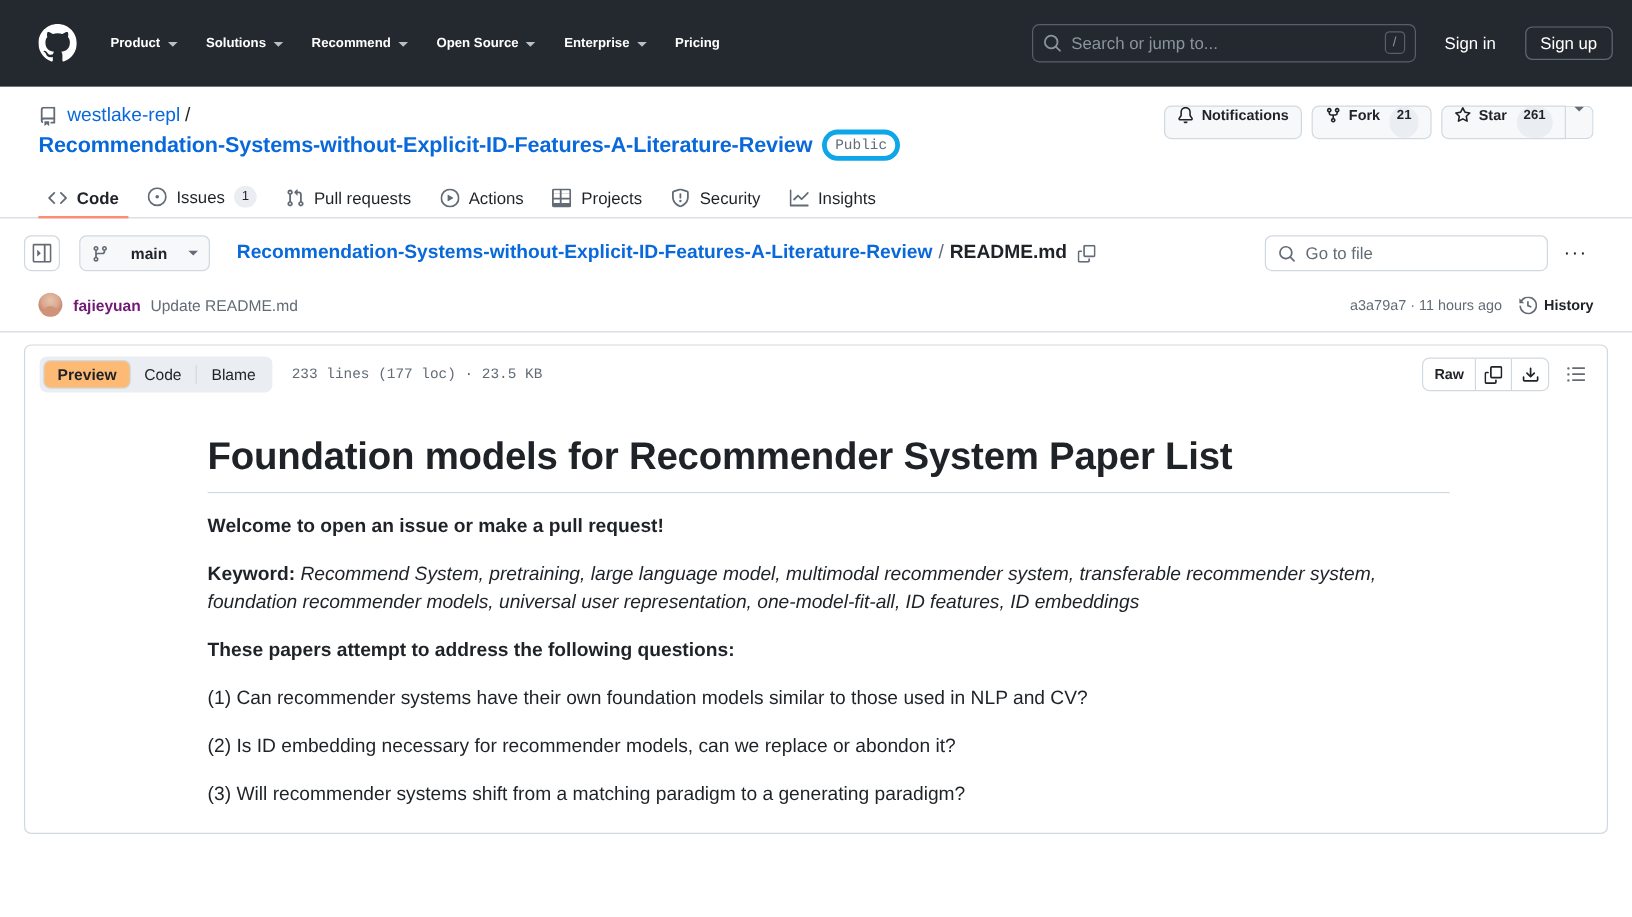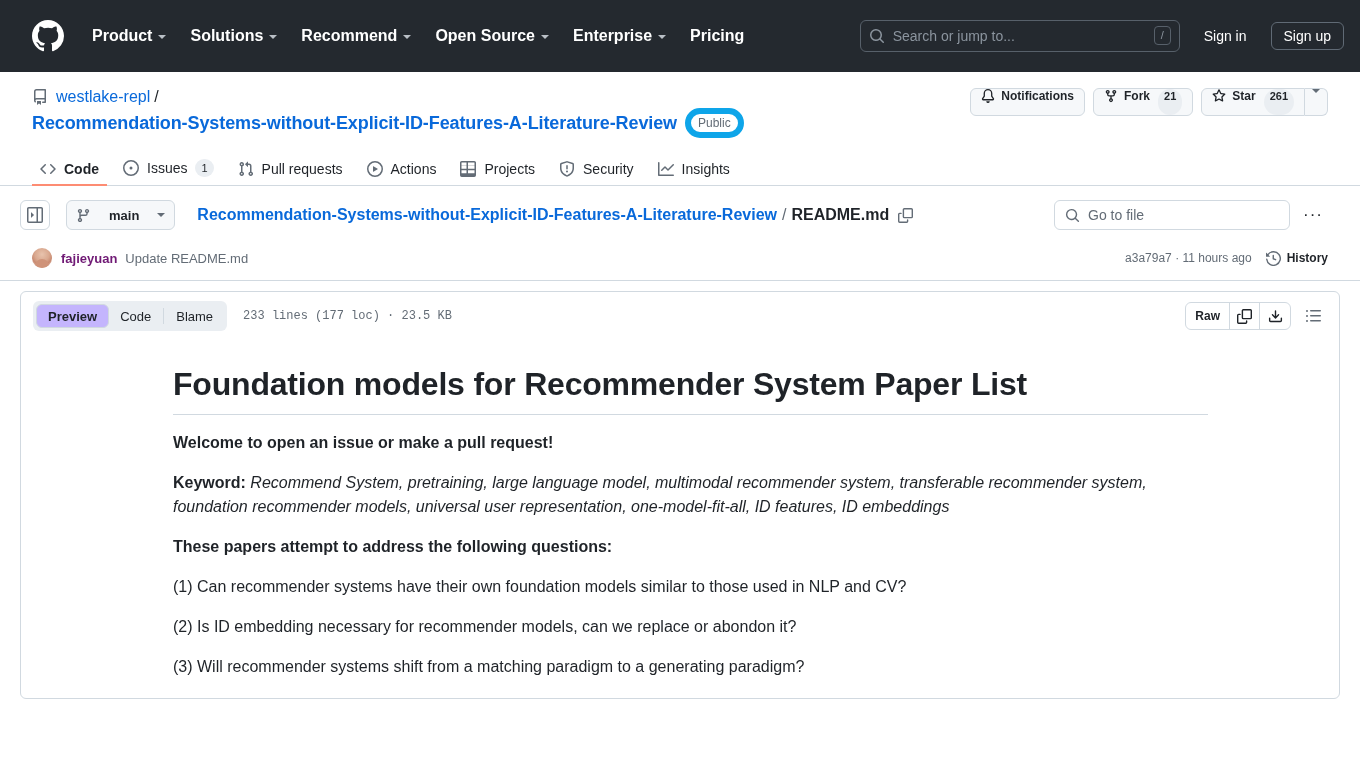"Product" .gh-nav-item { font-size: 16px -> 11px }
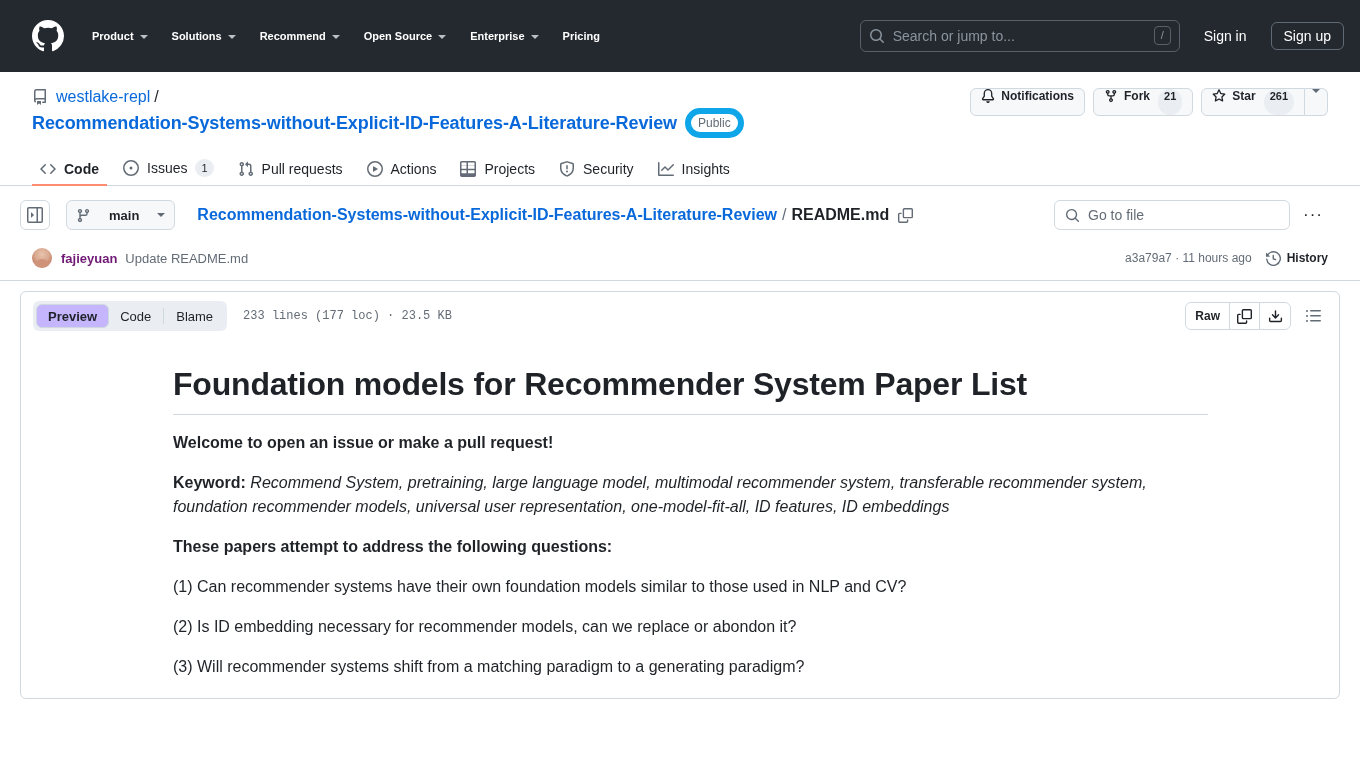"Public" .repo-badge { border: 6px solid #0ea5e9 -> 4px solid #0ea5e9; font-family: none -> Liberation Mono, monospace }
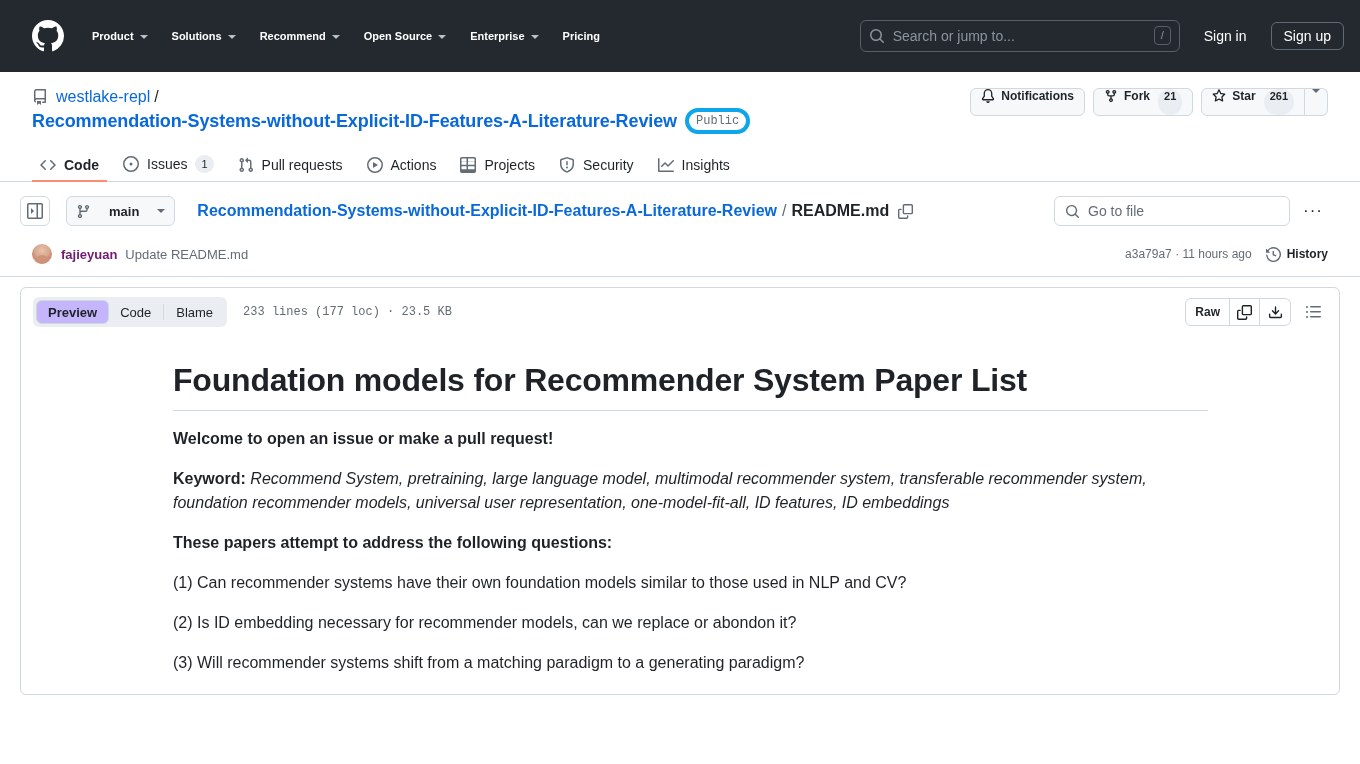"Preview" .seg-item.active { background: #c4b5fd -> #fdba74 }
